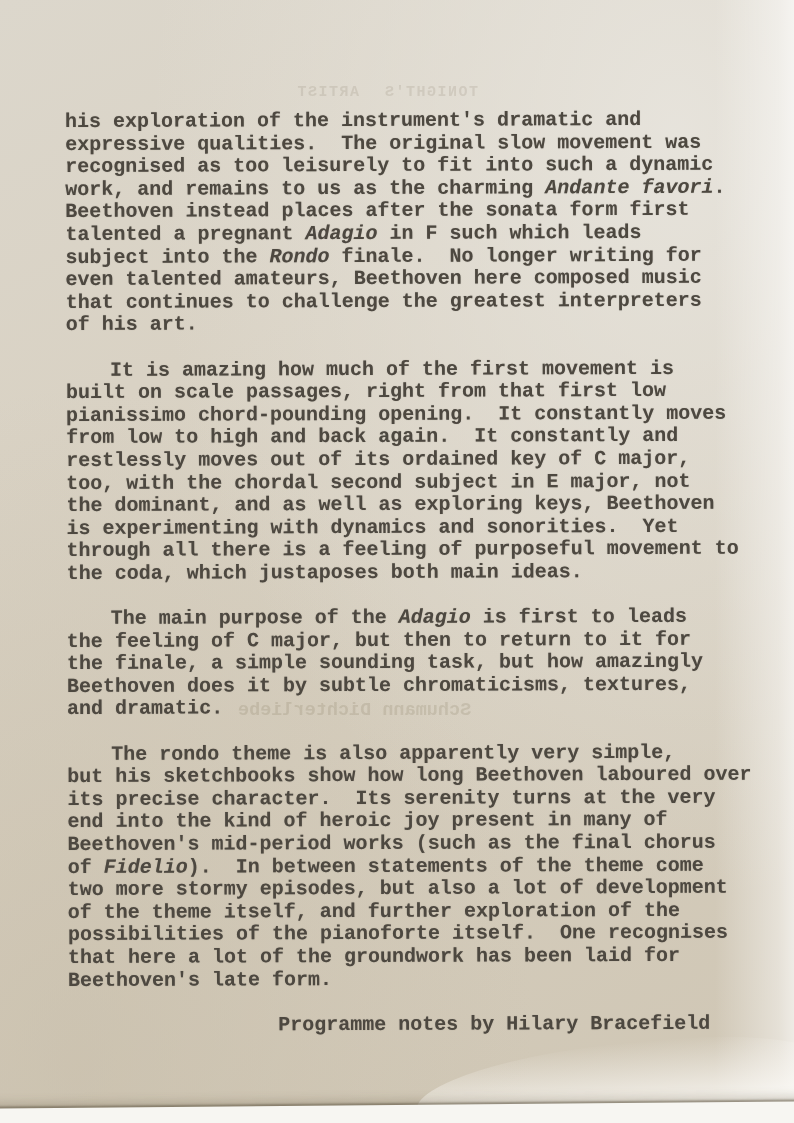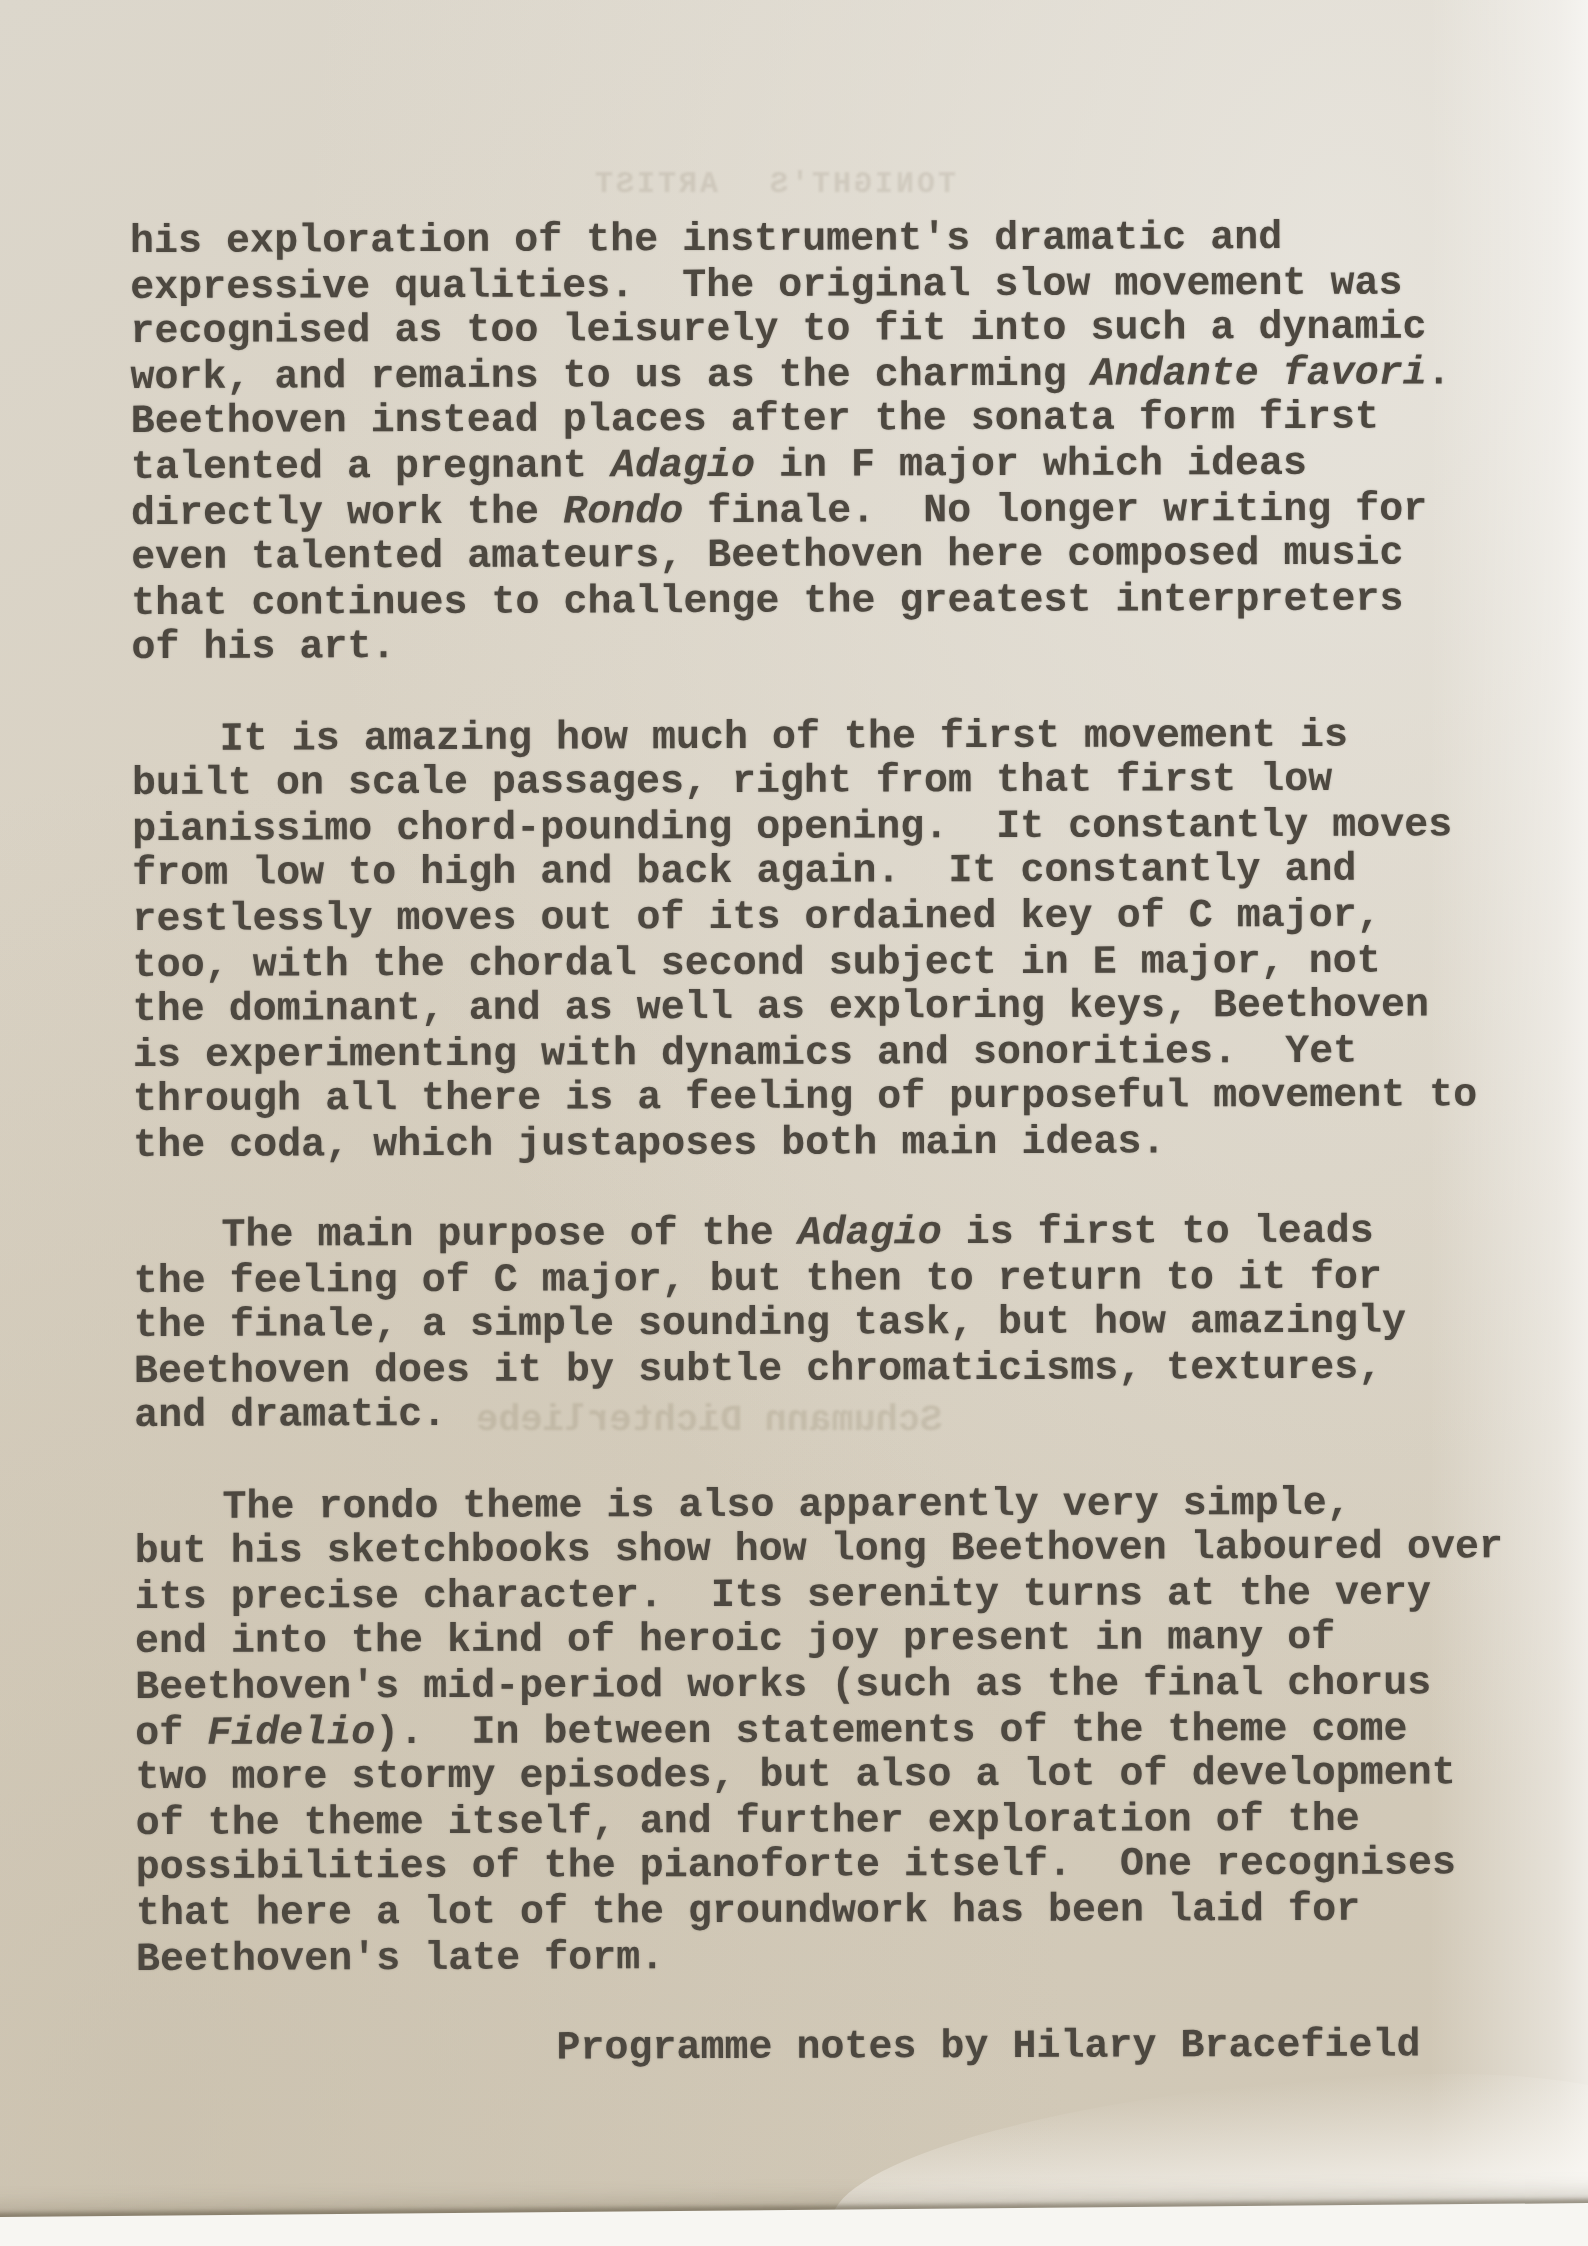"in F major which ideas" span { text: major which ideas -> such which leads }
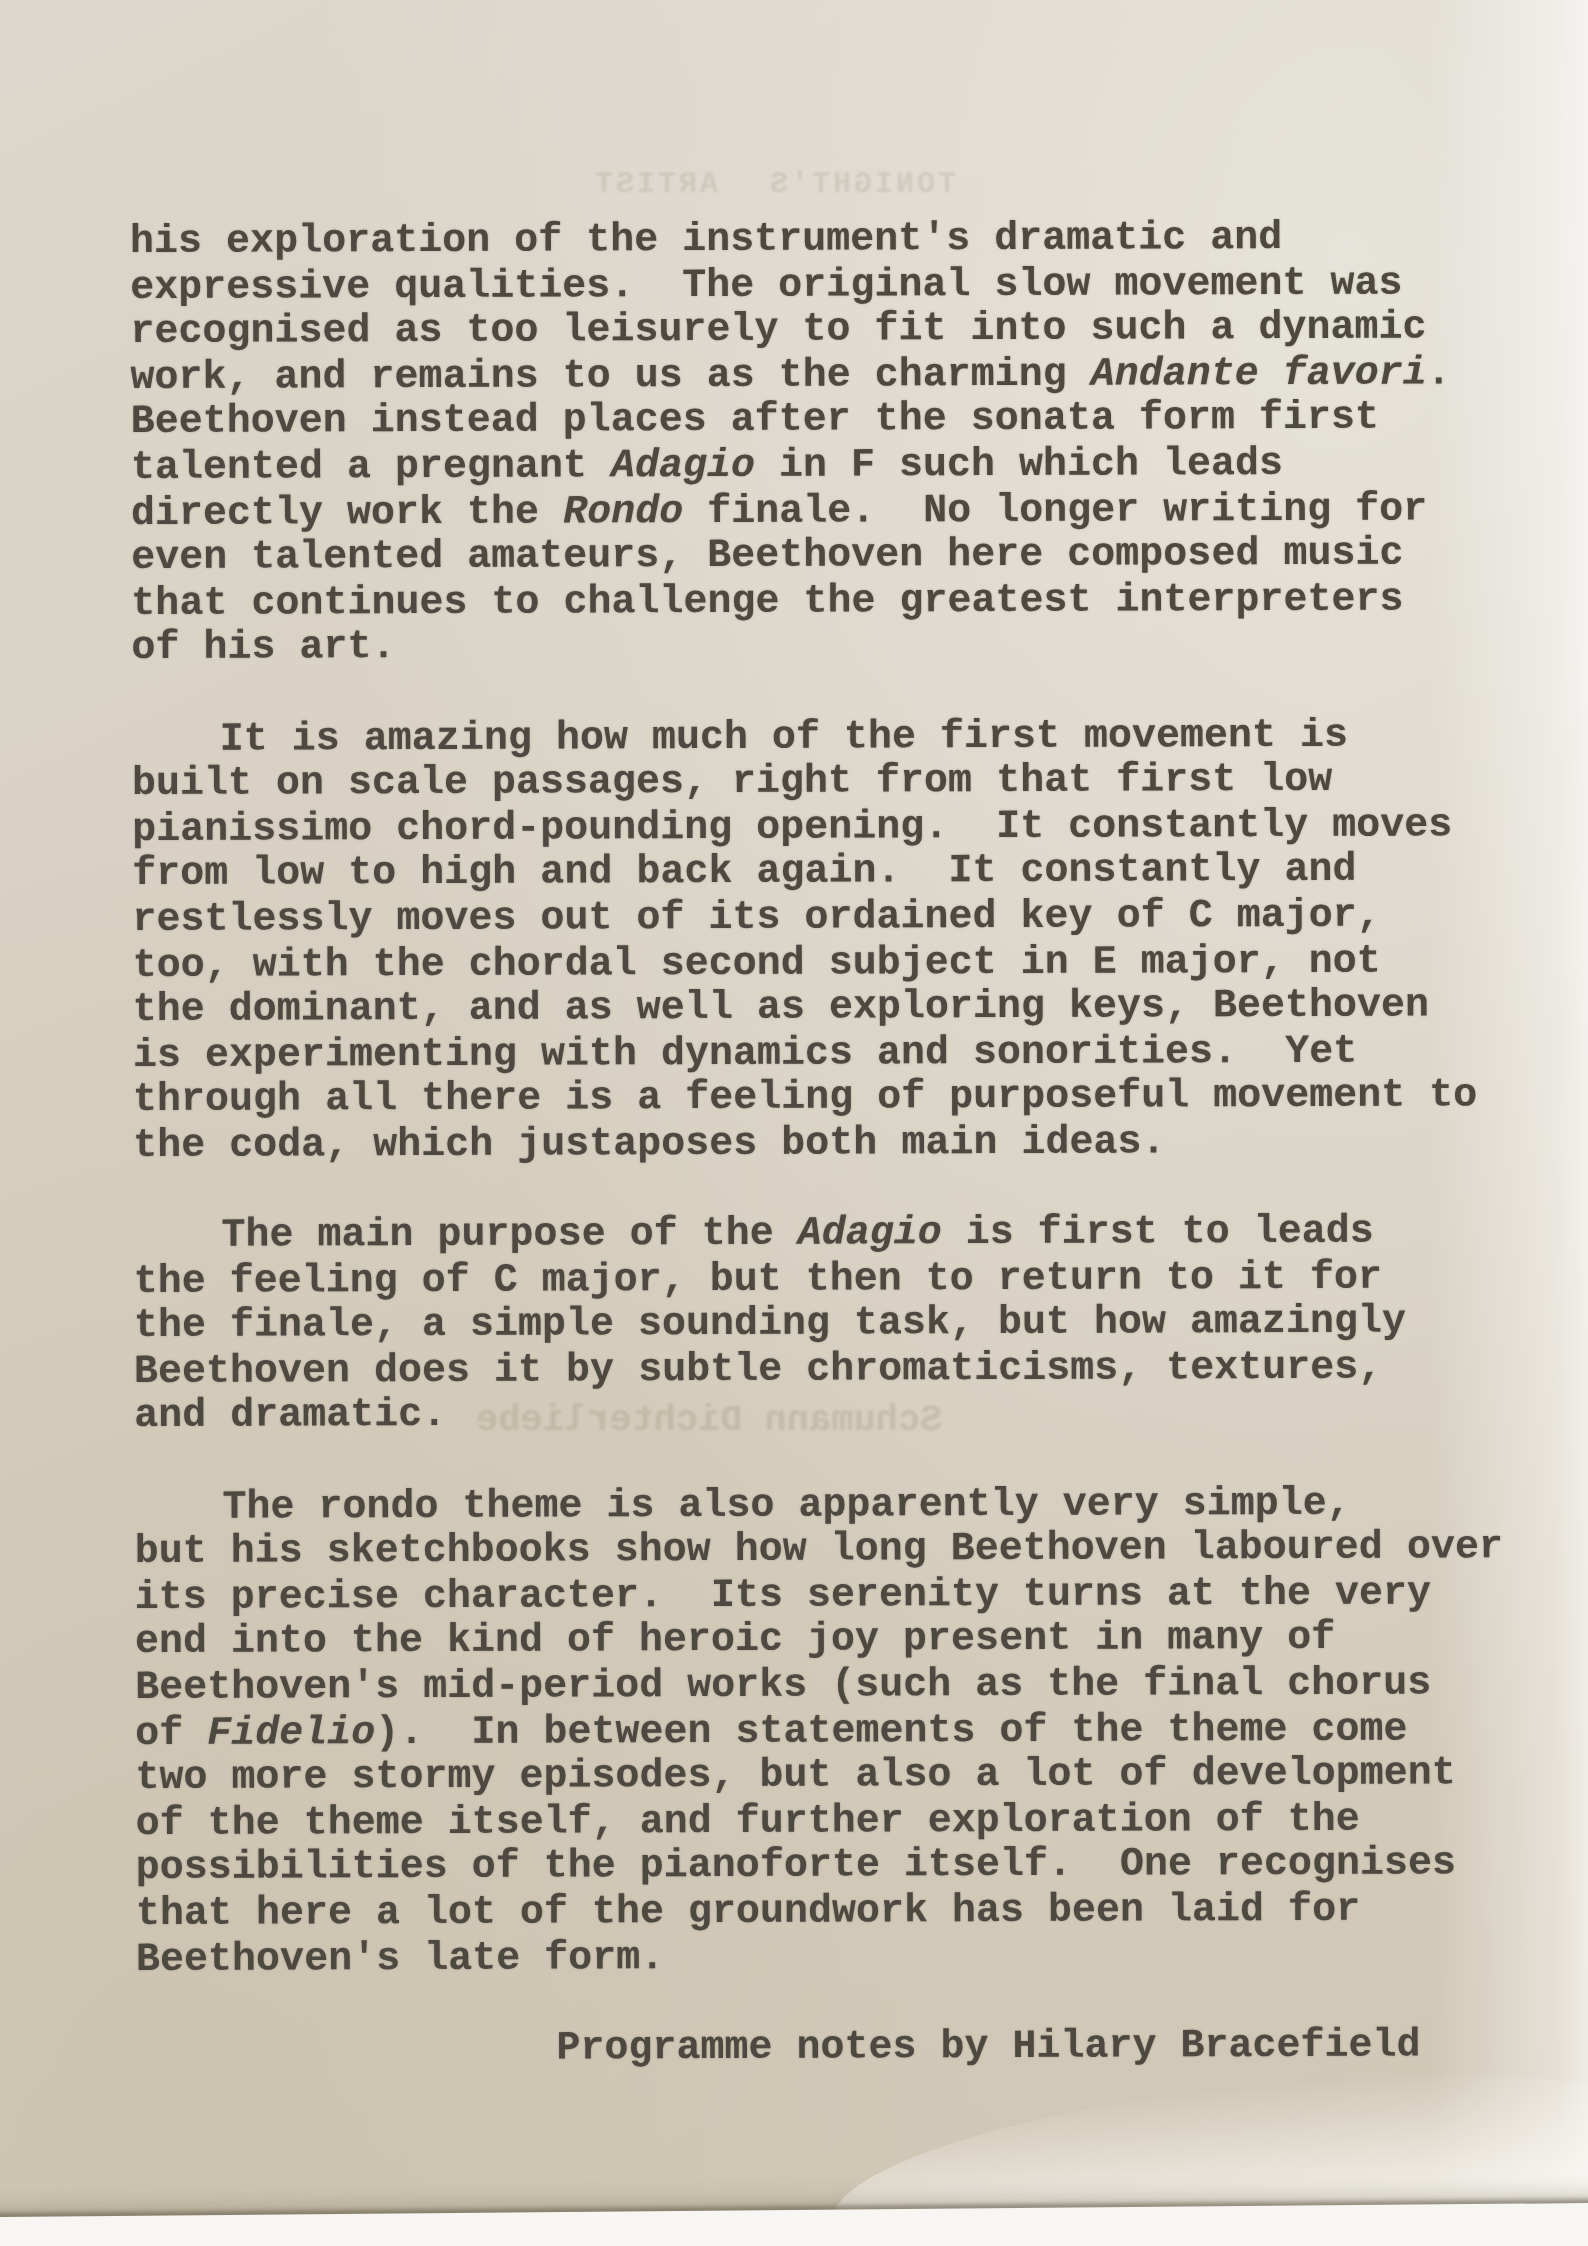"directly work the" span { text: directly work -> subject into }
